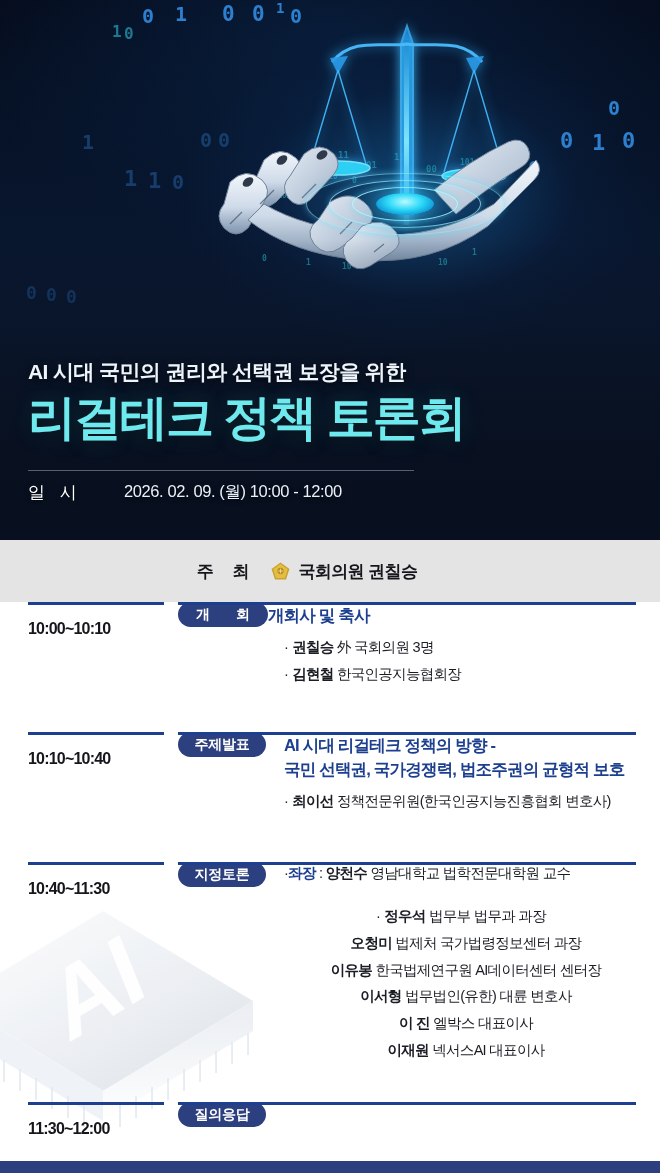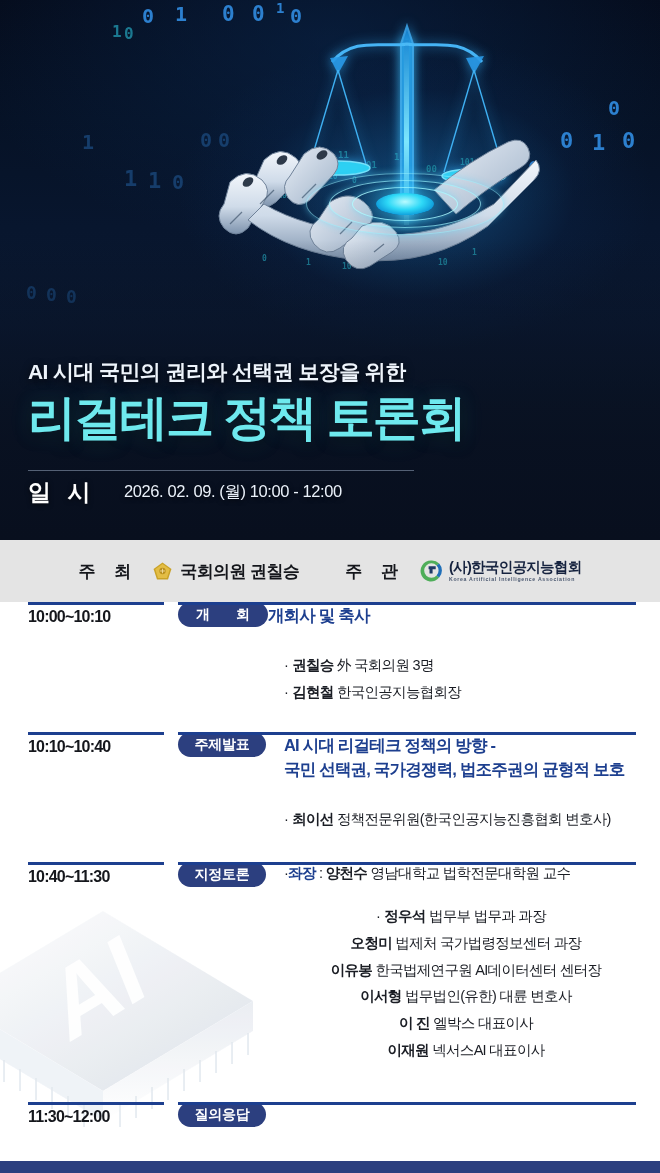"일 시" .info-label { font-size: 23px -> 17px; font-weight: 700 -> 400 }
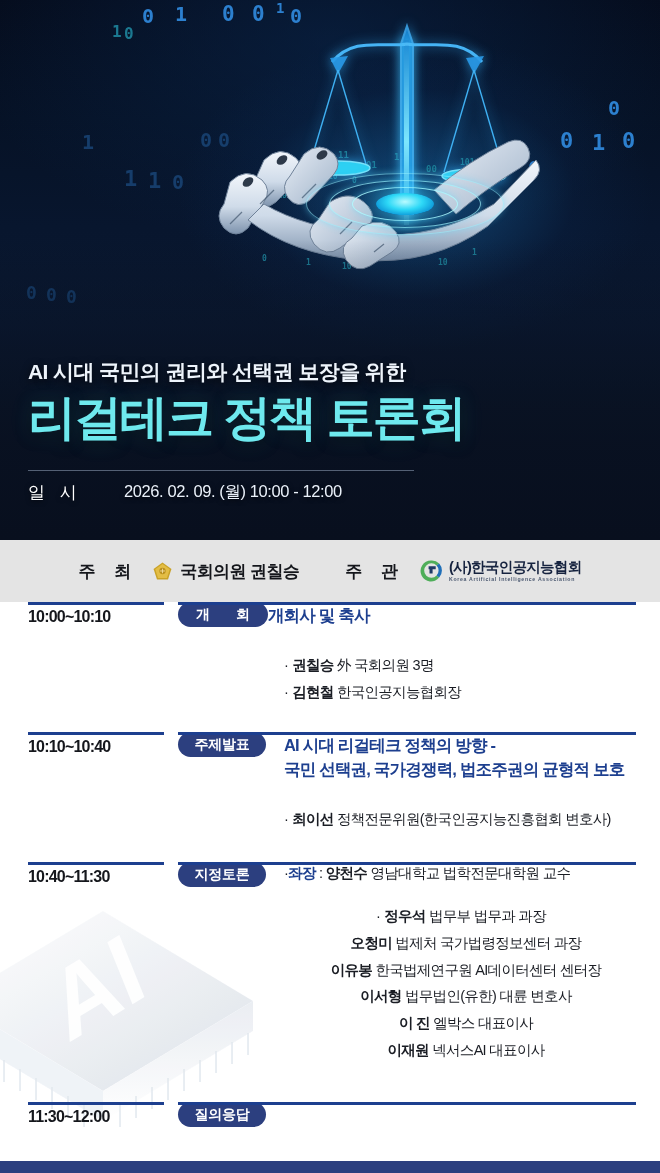"주 관" div.host-group { html: <div> <span>주 관</span> <div> <svg> <path></path> <path></path> <path></path> </svg> <div> <span>(사)한국인공지능협회</span> <span>Korea Artificial Intelligence Association</span> </div> </div> </div> -> none }
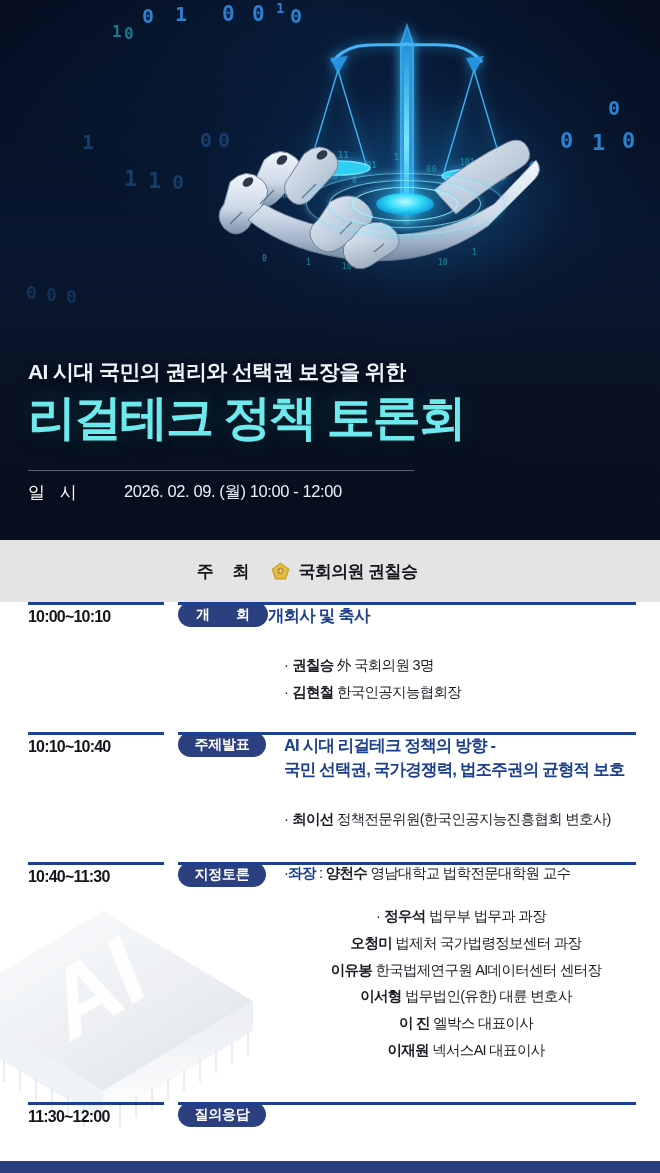"10:00~10:10" .time { padding-top: 6px -> 18px }
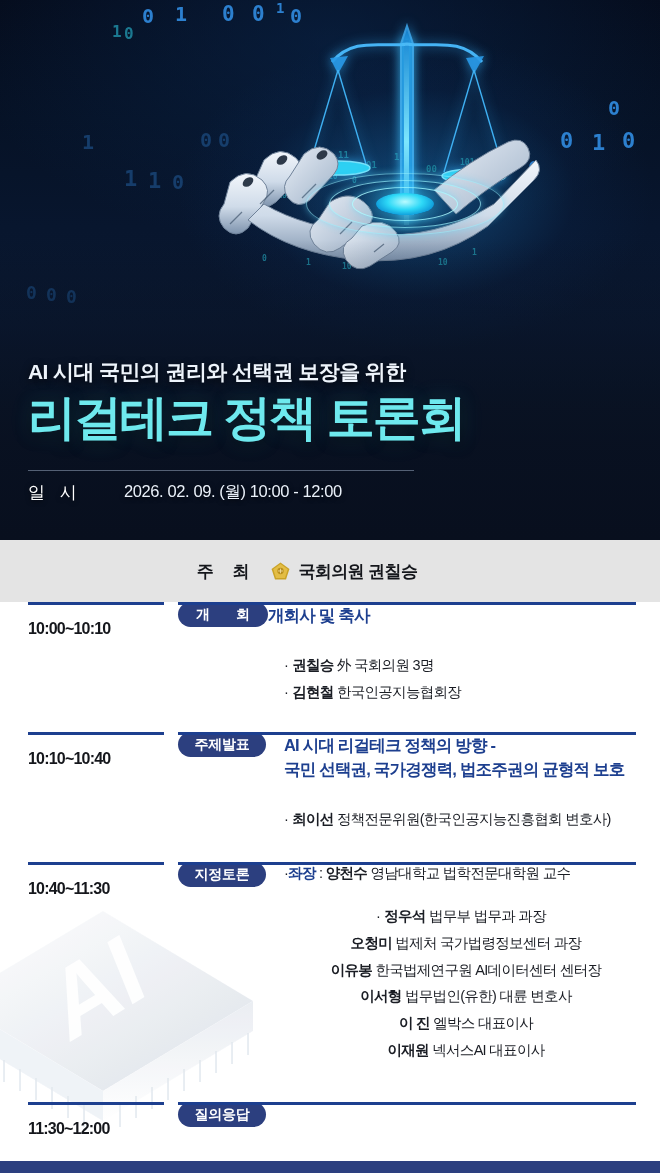"· 권칠승 外 국회의원 3명" .bullets { margin: 24px 0 0 0 -> 6px 0 0 0 }
